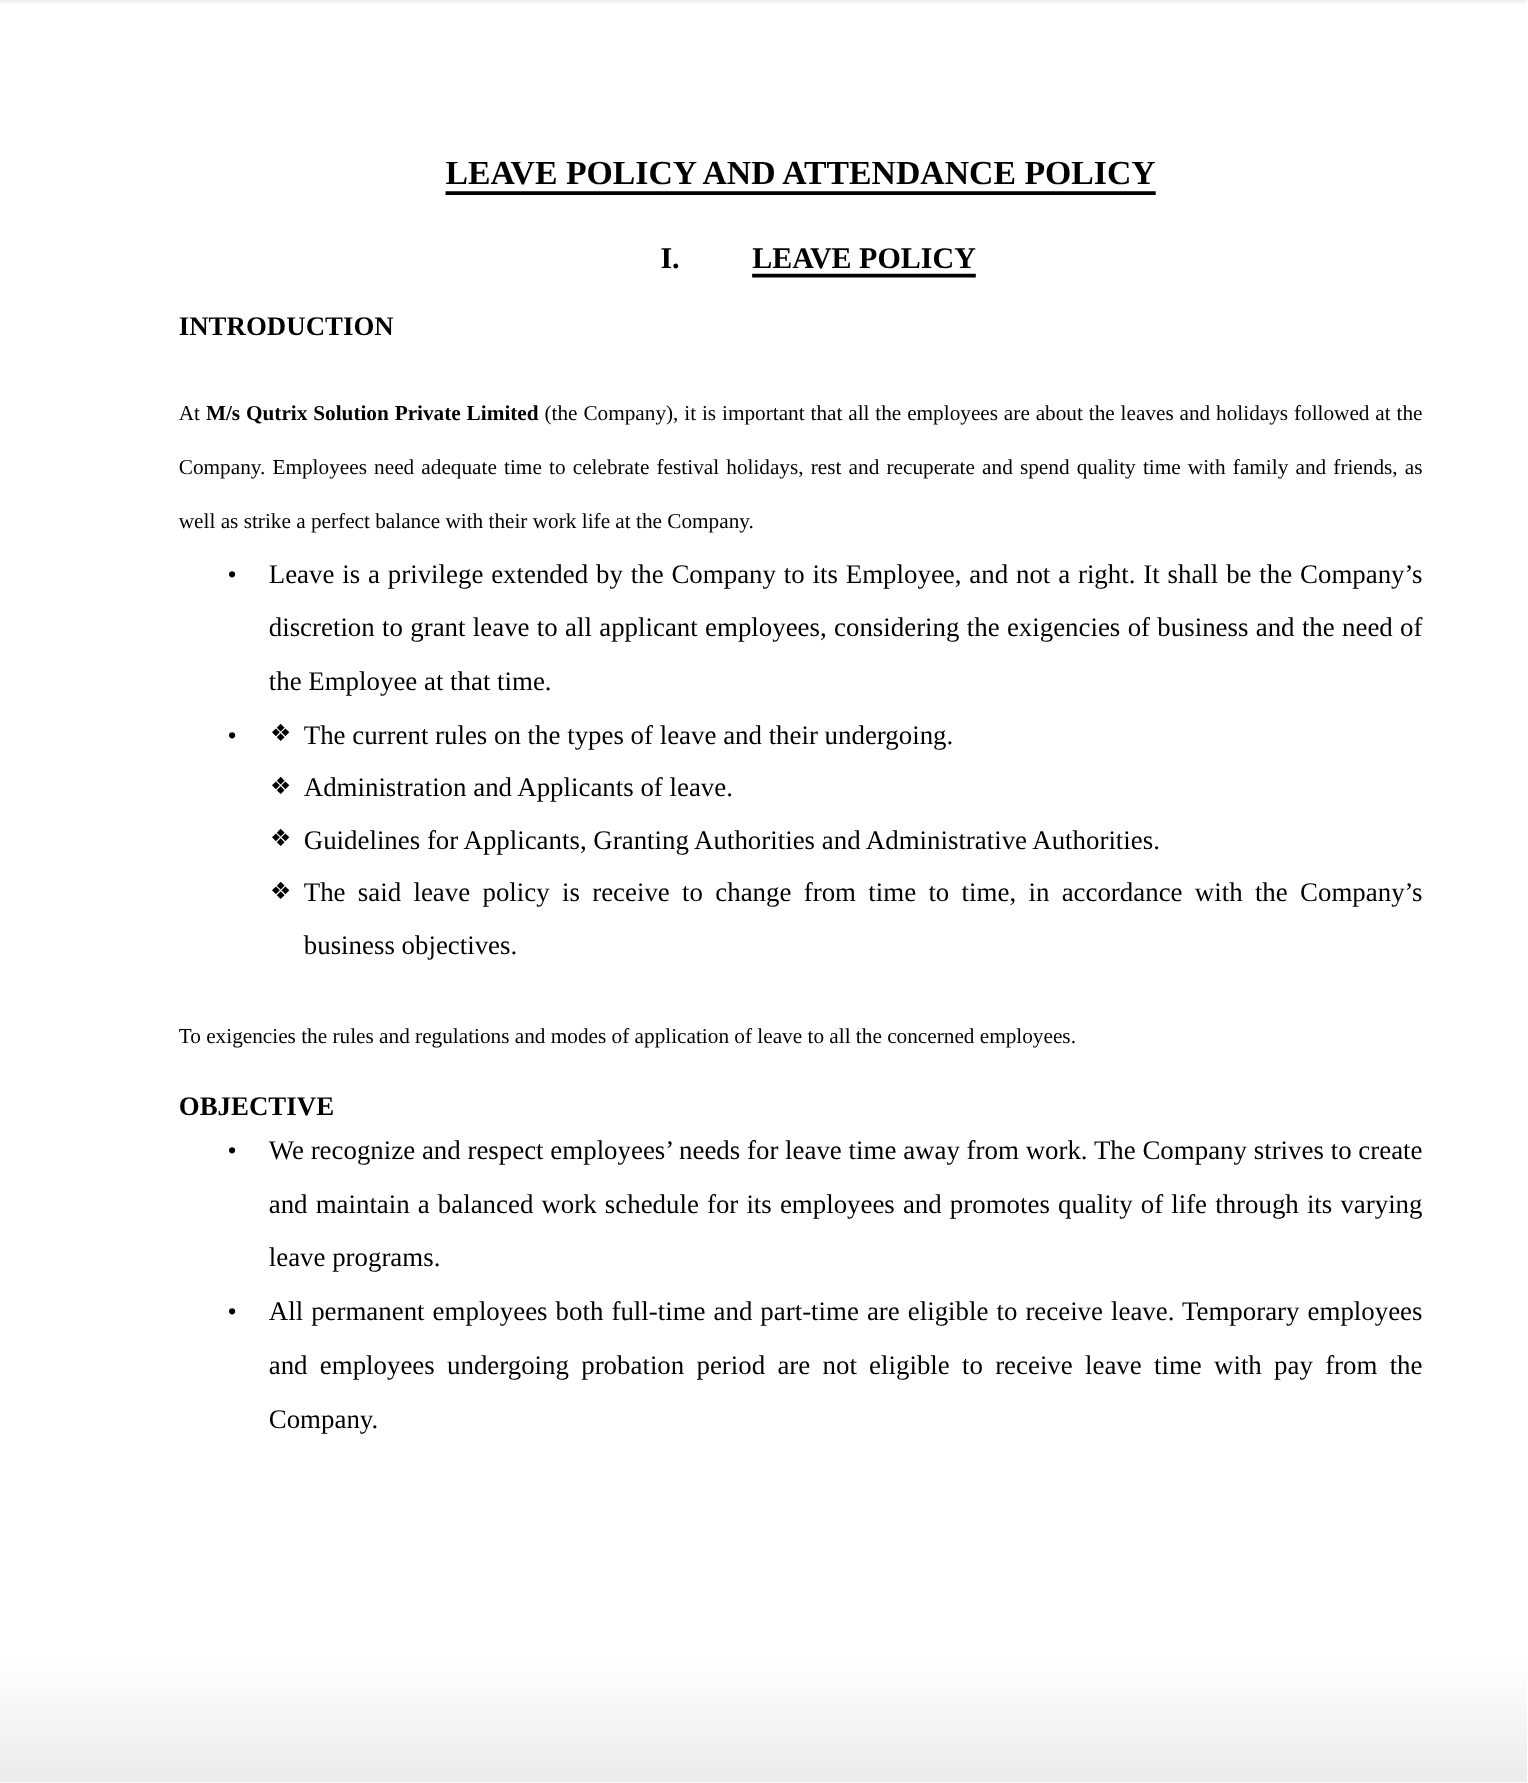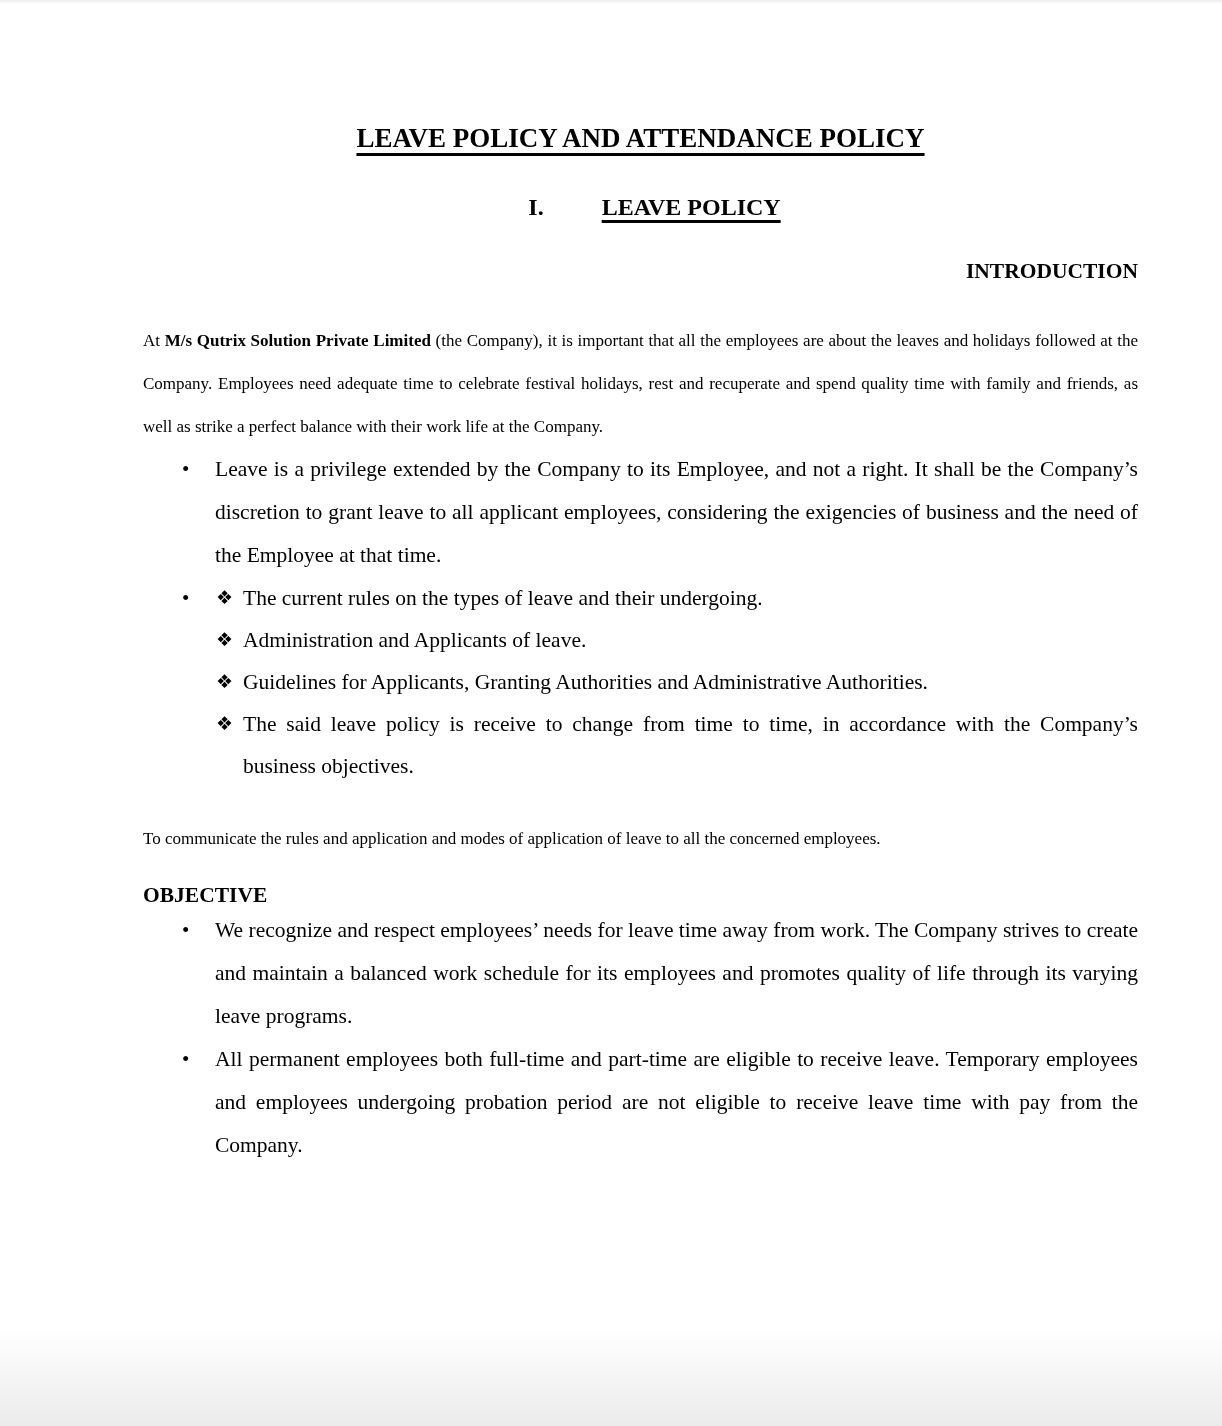"INTRODUCTION" .h-intro { margin-top: 36px -> 26px; text-align: right -> none }
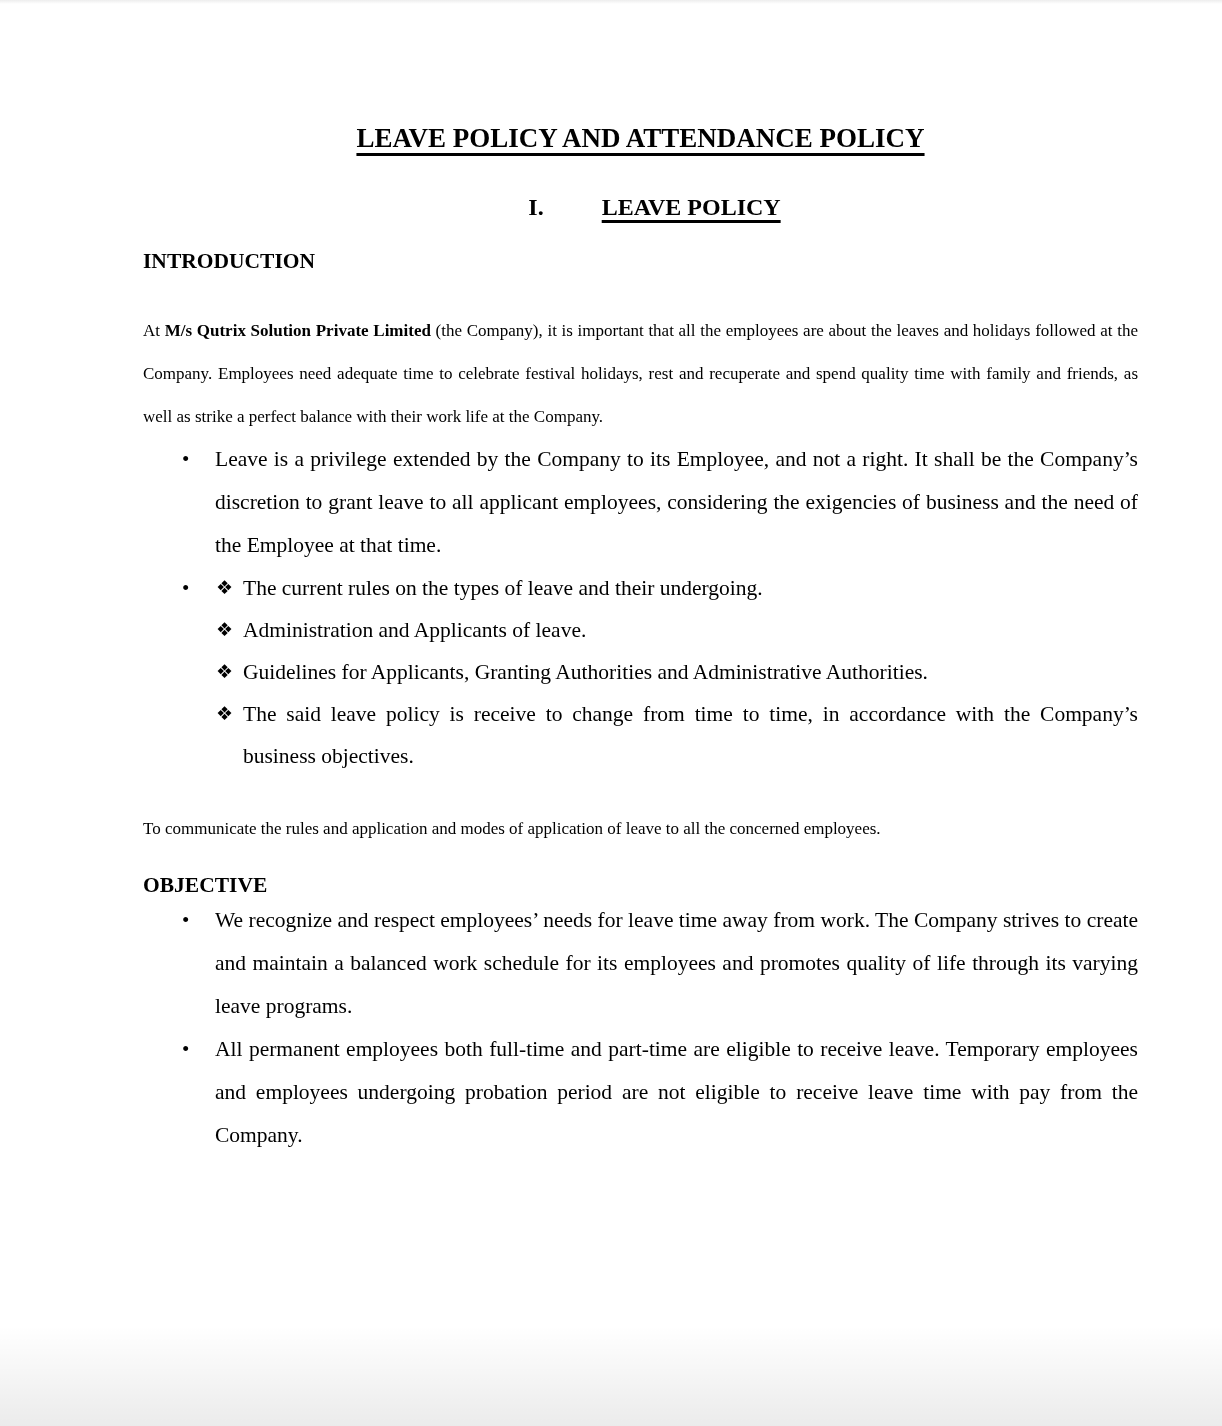"To communicate the rules and" p.body-text { text: communicate the rules and application -> exigencies the rules and regulations }
